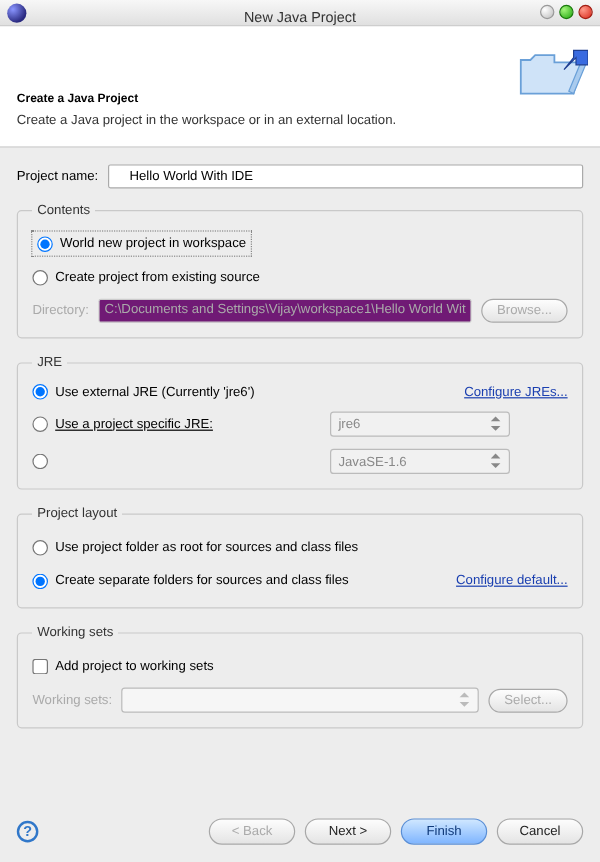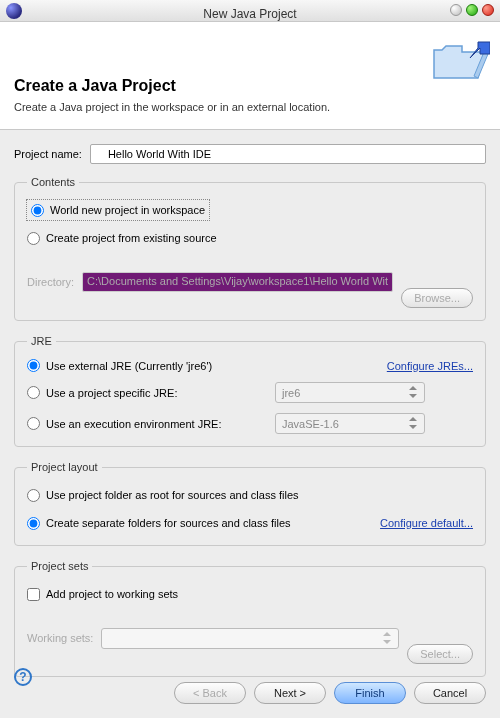"Create a Java Project" .banner h1 { font-size: 16px -> 10px }
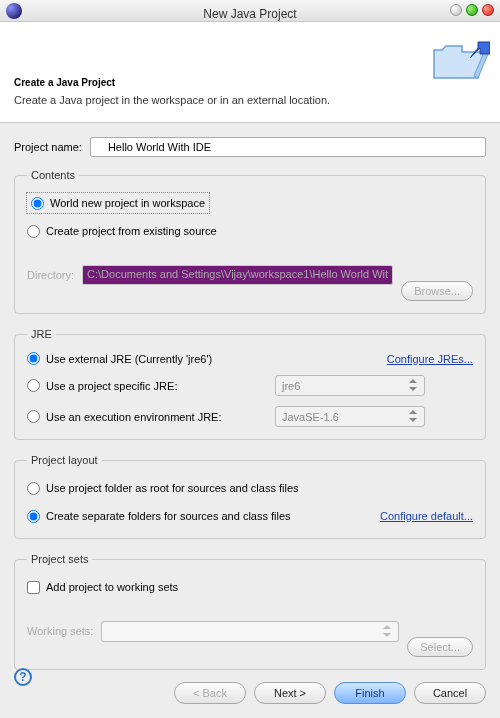"Browse..." .btn { margin-top: 32px -> none }
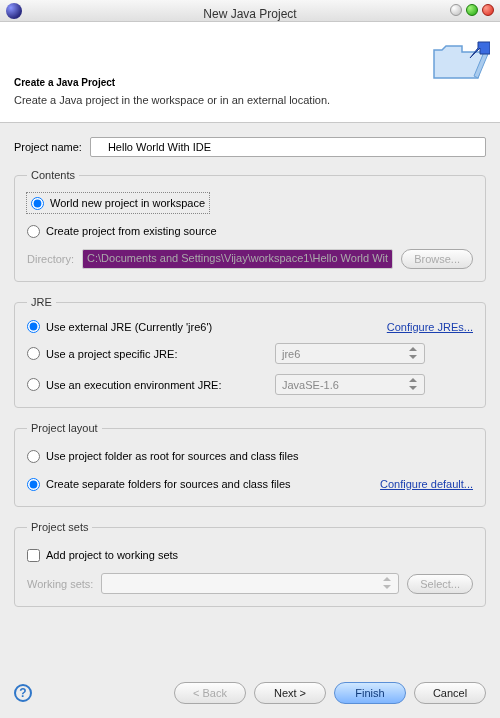"Use a project specific JRE:" div.left { text-decoration: none -> underline }
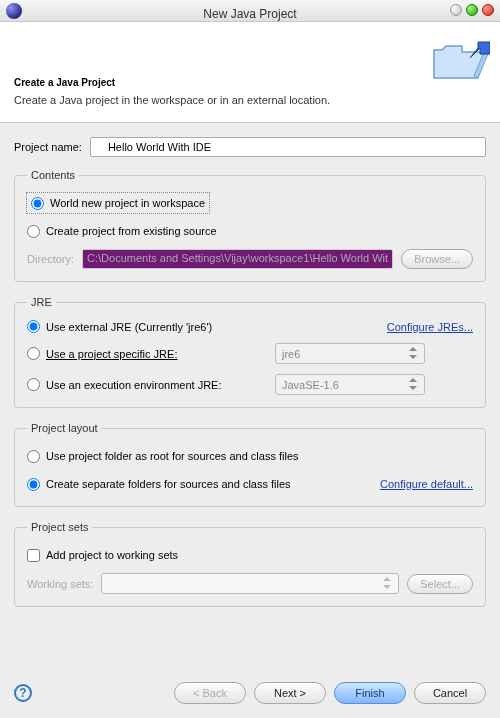"Use an execution environment JRE:" span { html: <span>Use an execution environment JRE:</span> -> none }
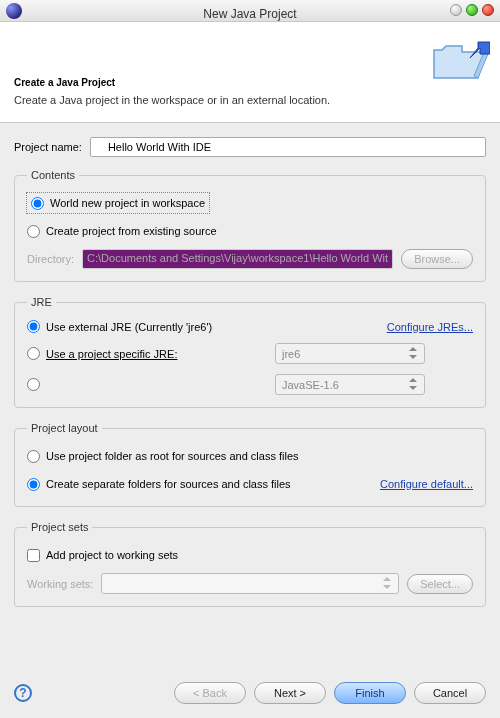"Project sets" legend { text: Project -> Working }
